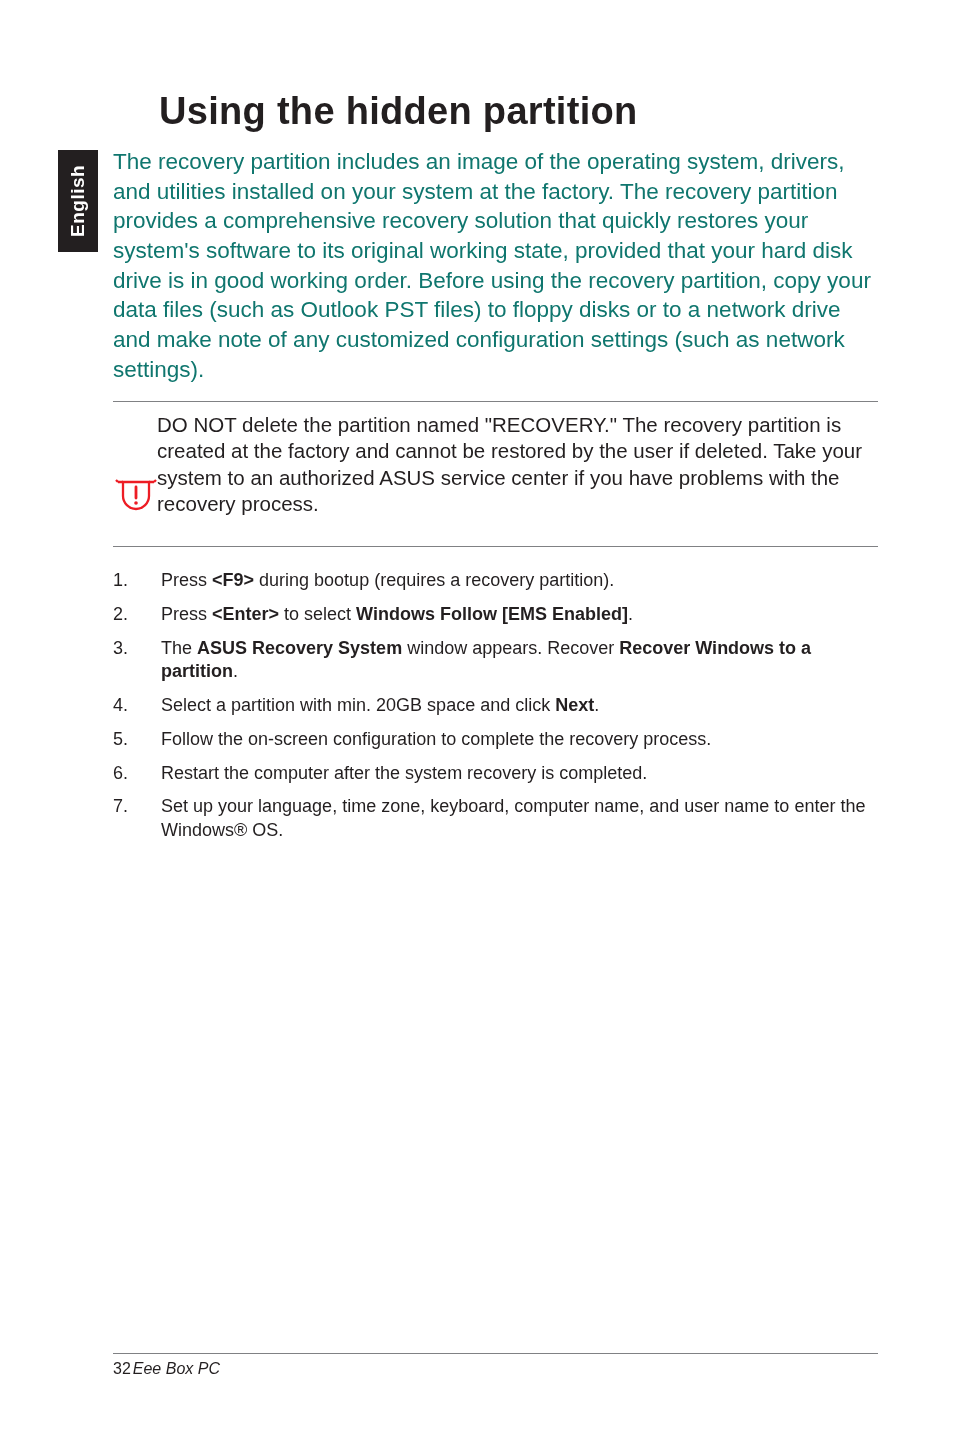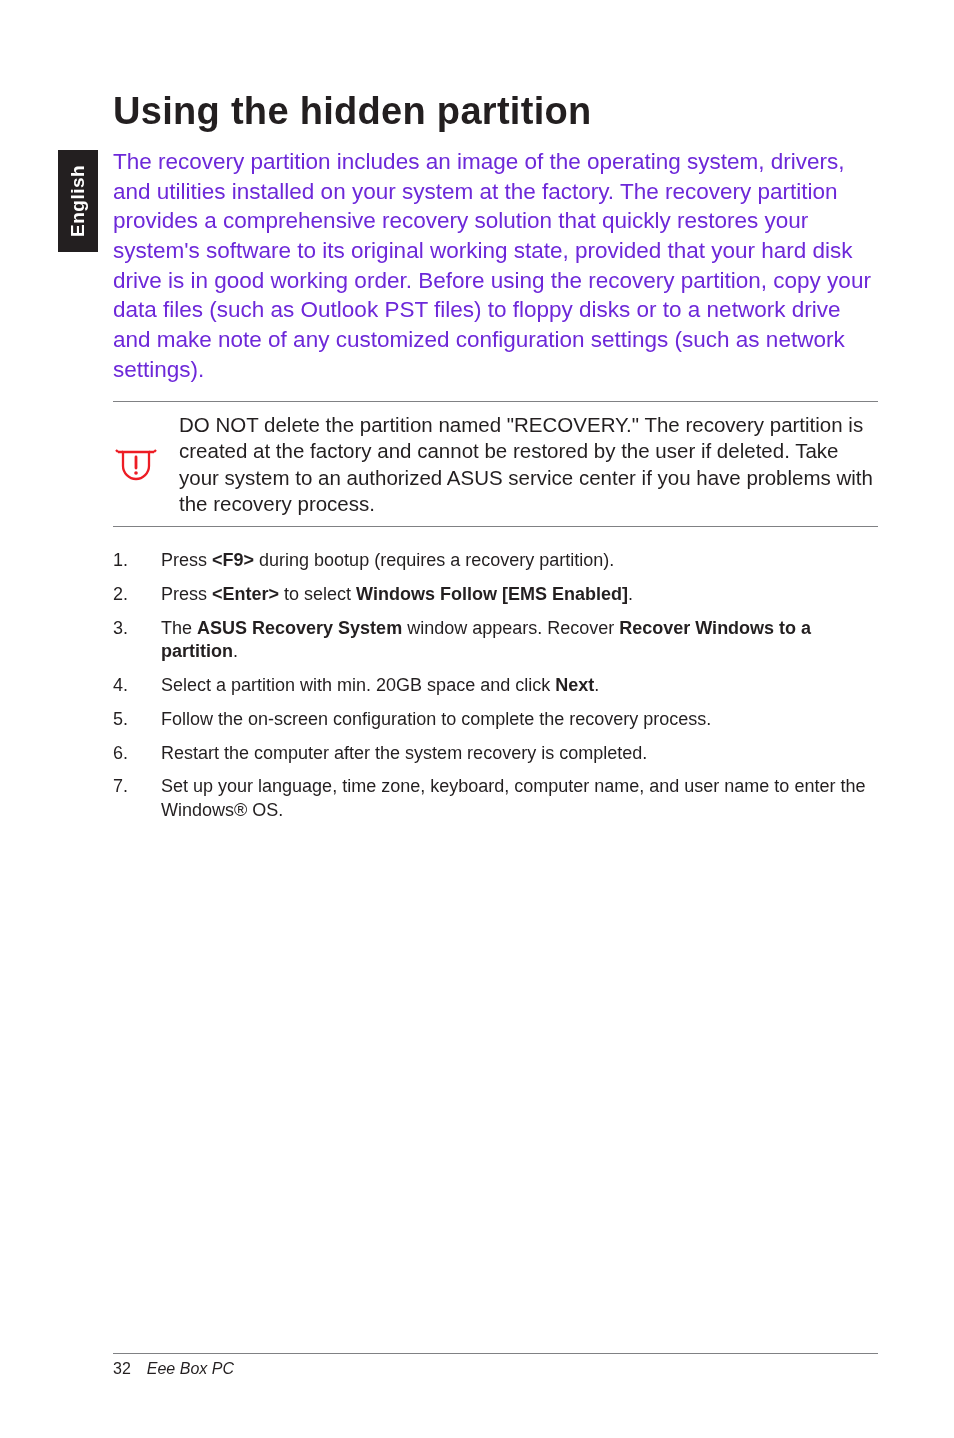"Using the hidden partition" h1 { margin-left: none -> 46px }
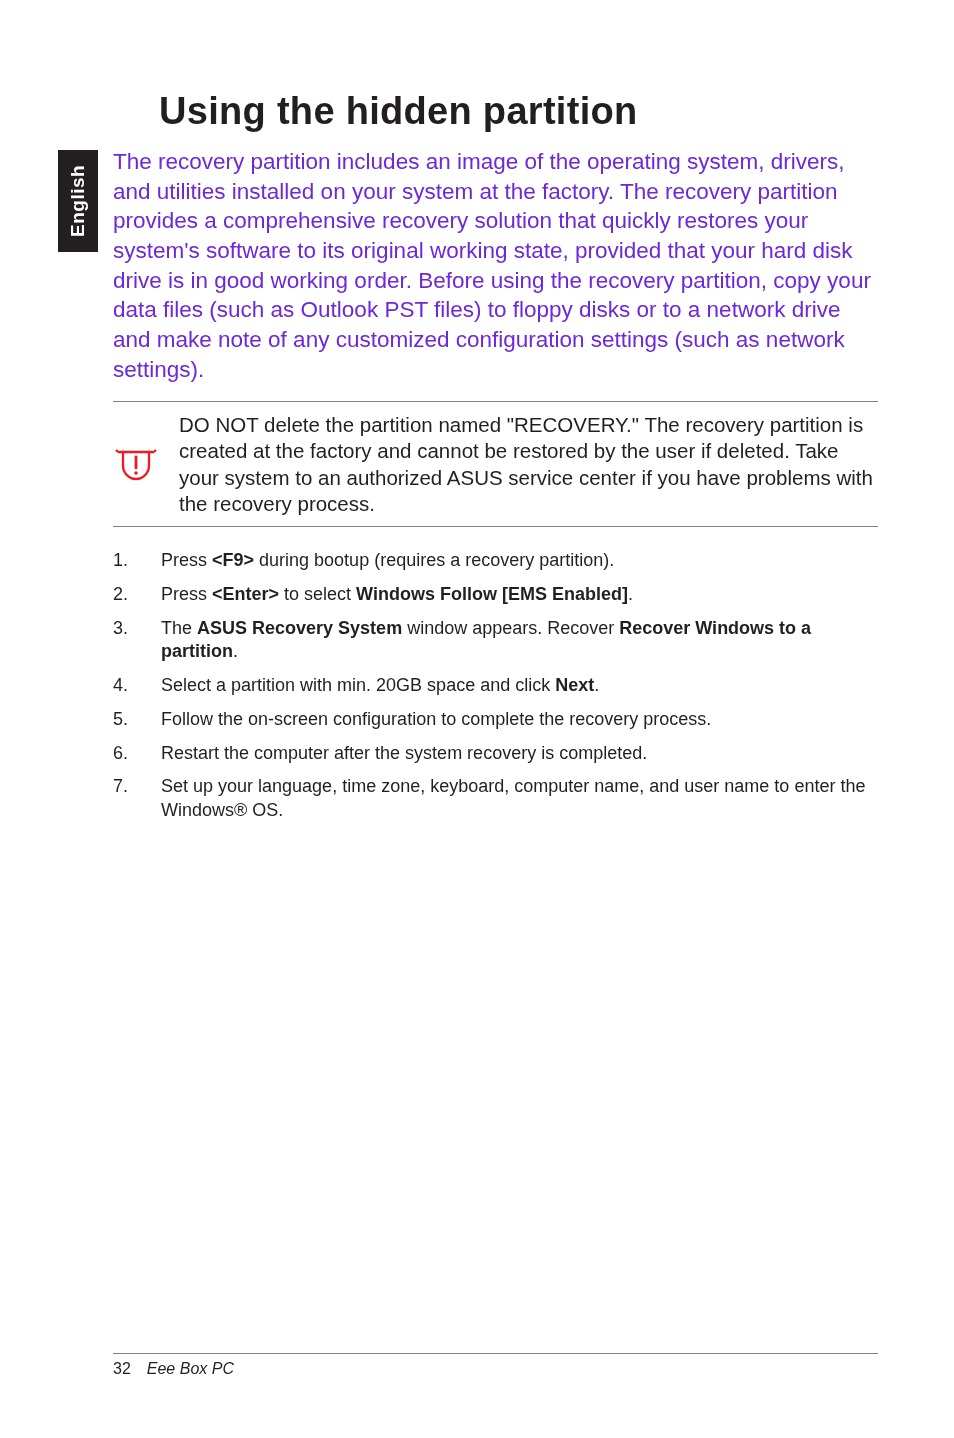"The recovery partition includes an" .intro { color: #6d28d9 -> #0f766e }
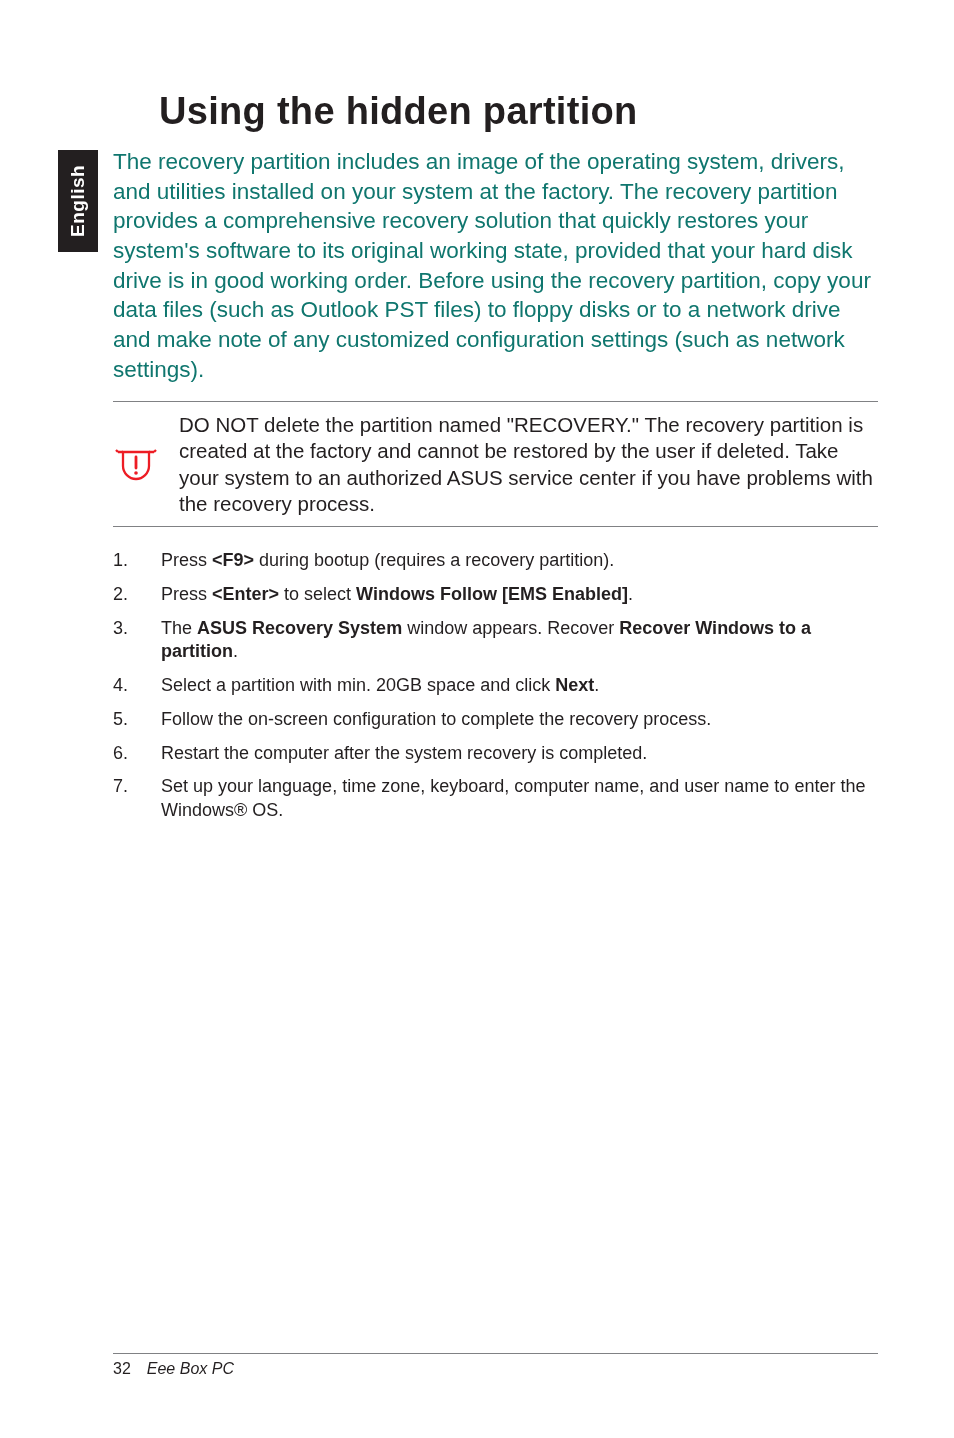"DO NOT delete the partition" .warning-box { align-items: center -> flex-end; gap: 22px -> none; padding: 10px 0 8px 0 -> 10px 0 28px 0 }
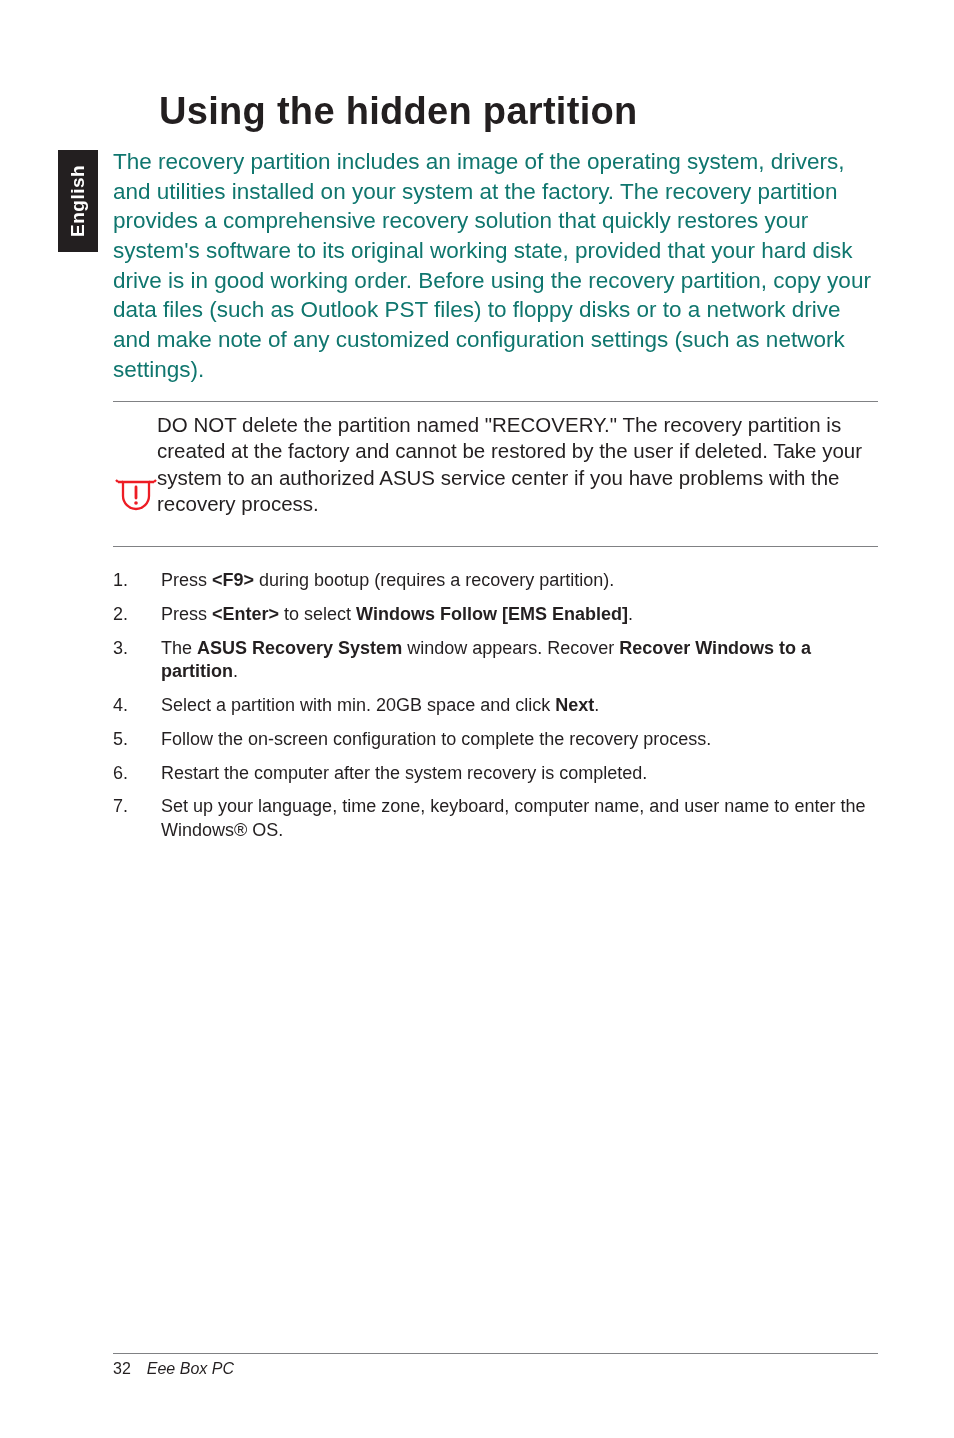"32" .footer { gap: 16px -> 2px }
